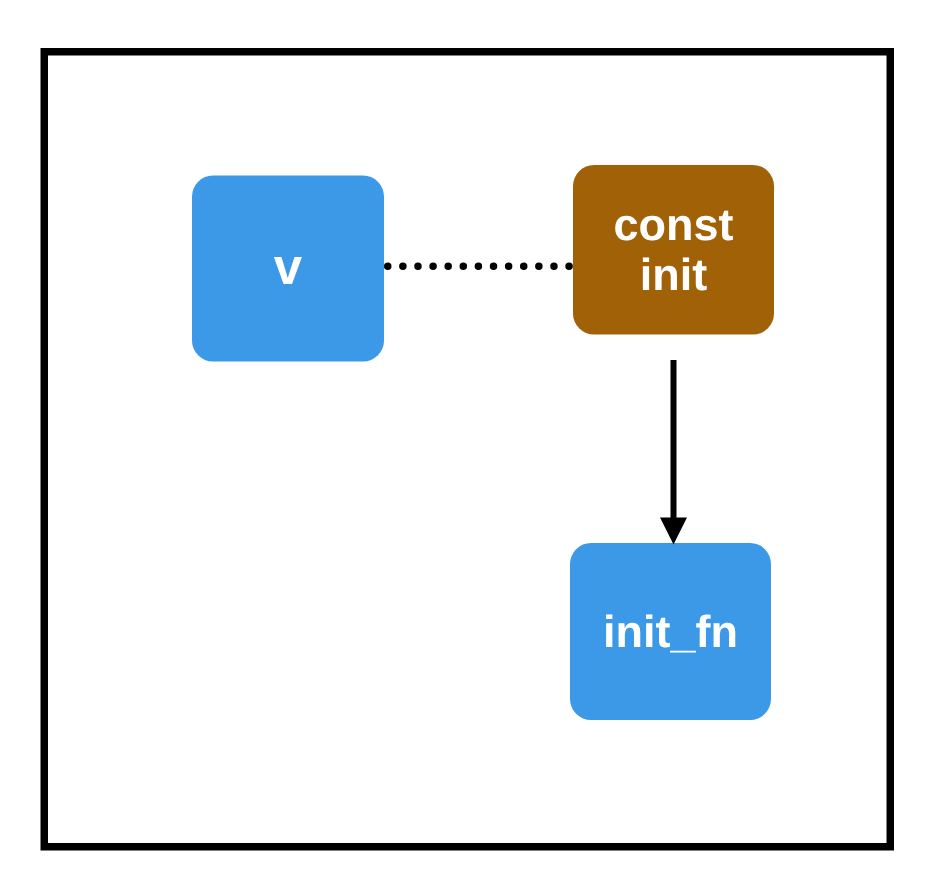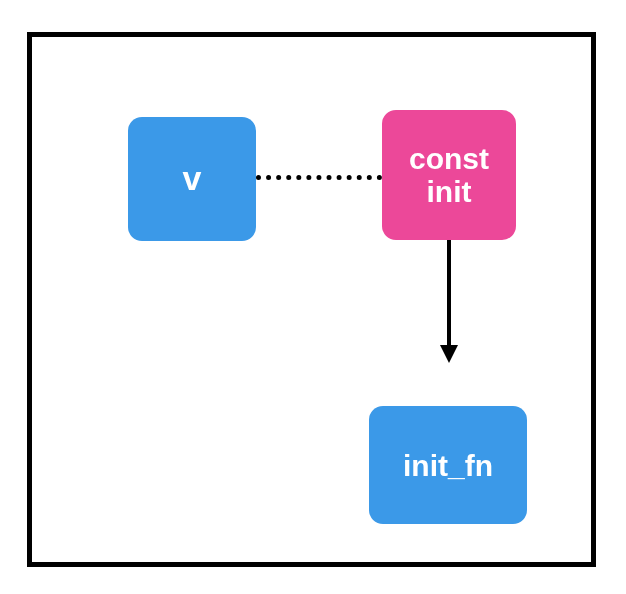"const" div.node { background: #ec4899 -> #a16207; height: 130px -> 113px }
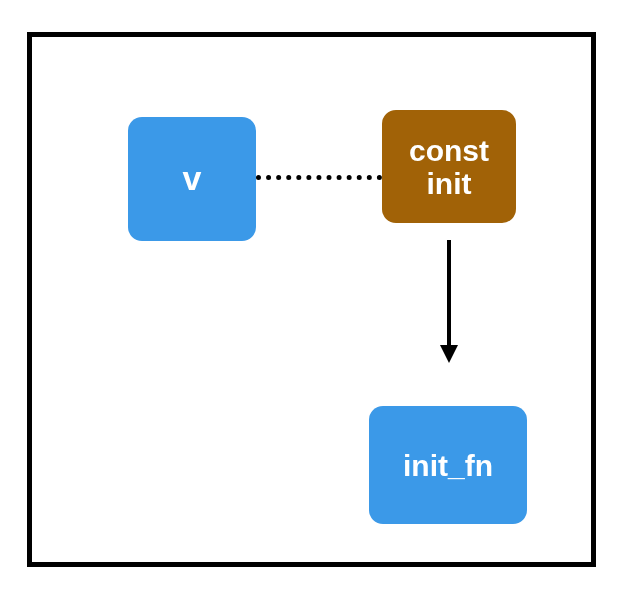"init_fn" div.node { left: 369px -> 380px; margin-top: 44px -> none; width: 158px -> 134px }
